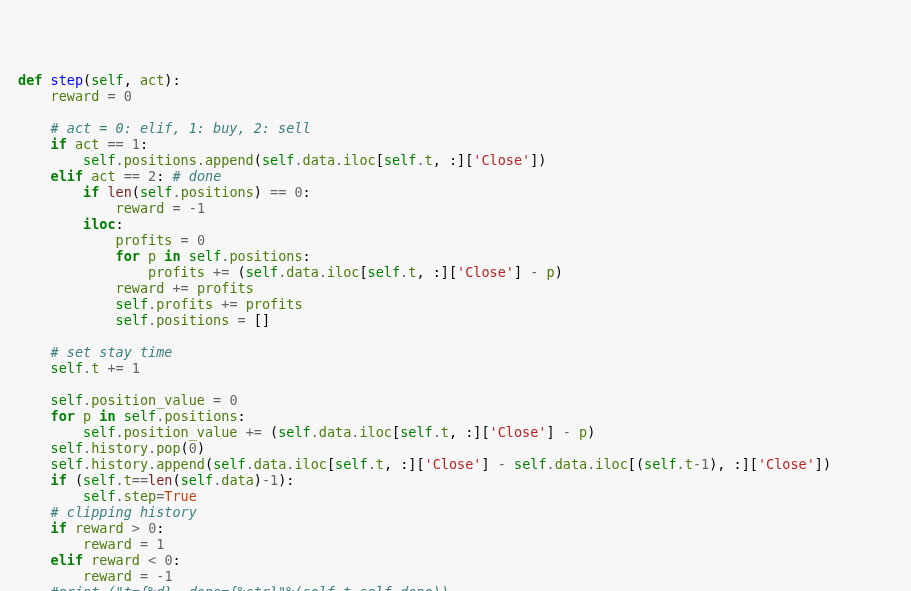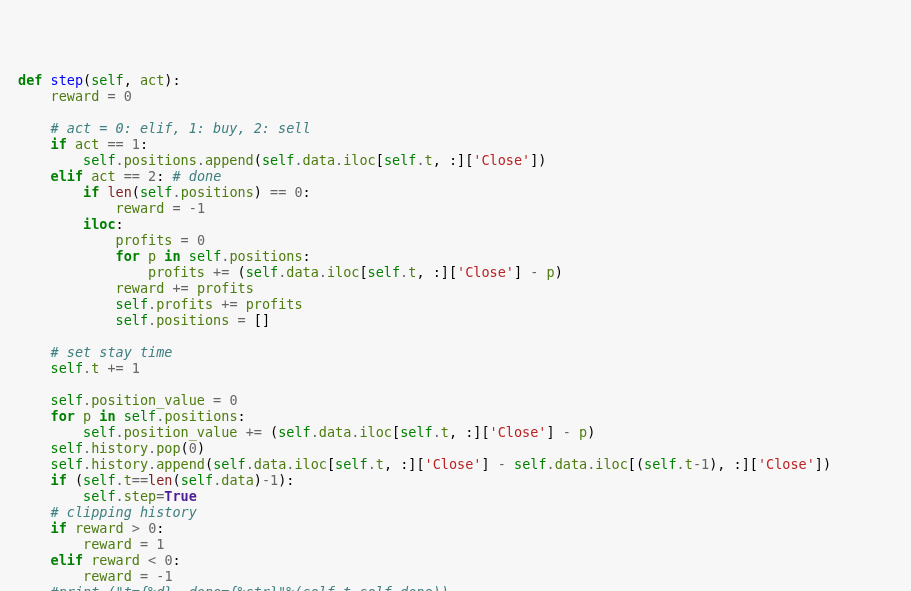"True" .bval { color: #4c1d95 -> #c2410c; font-weight: bold -> normal }
